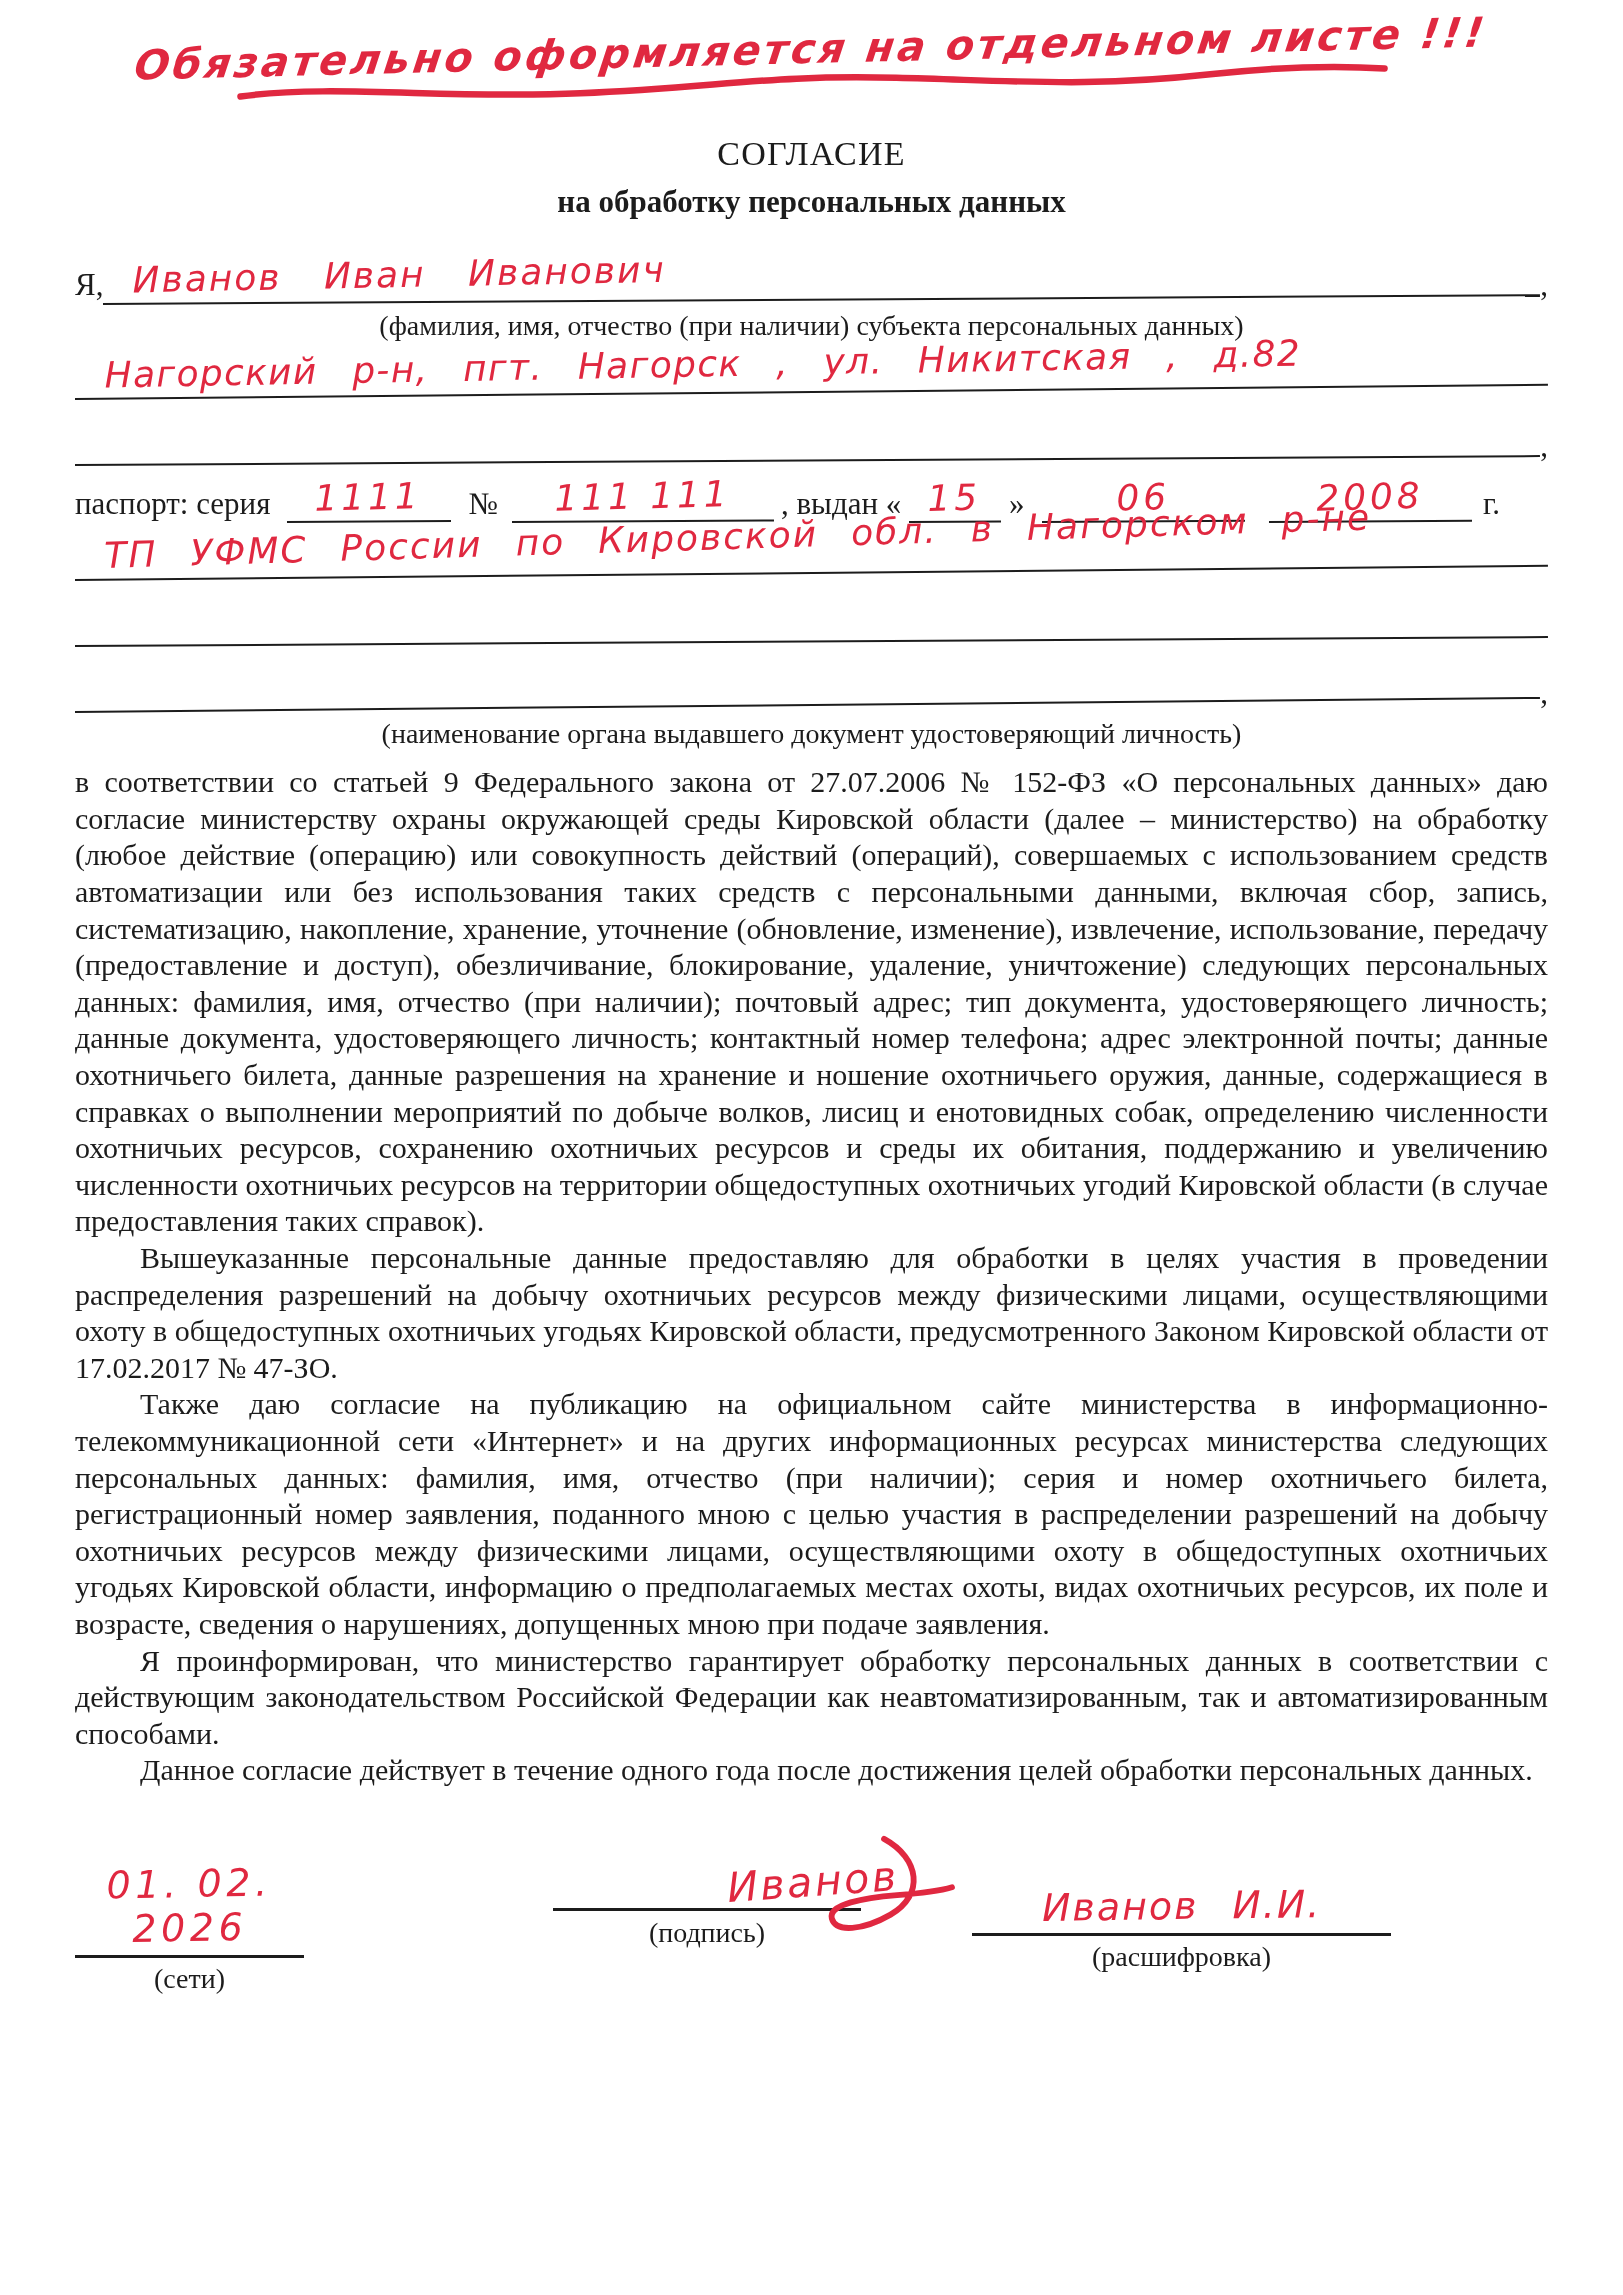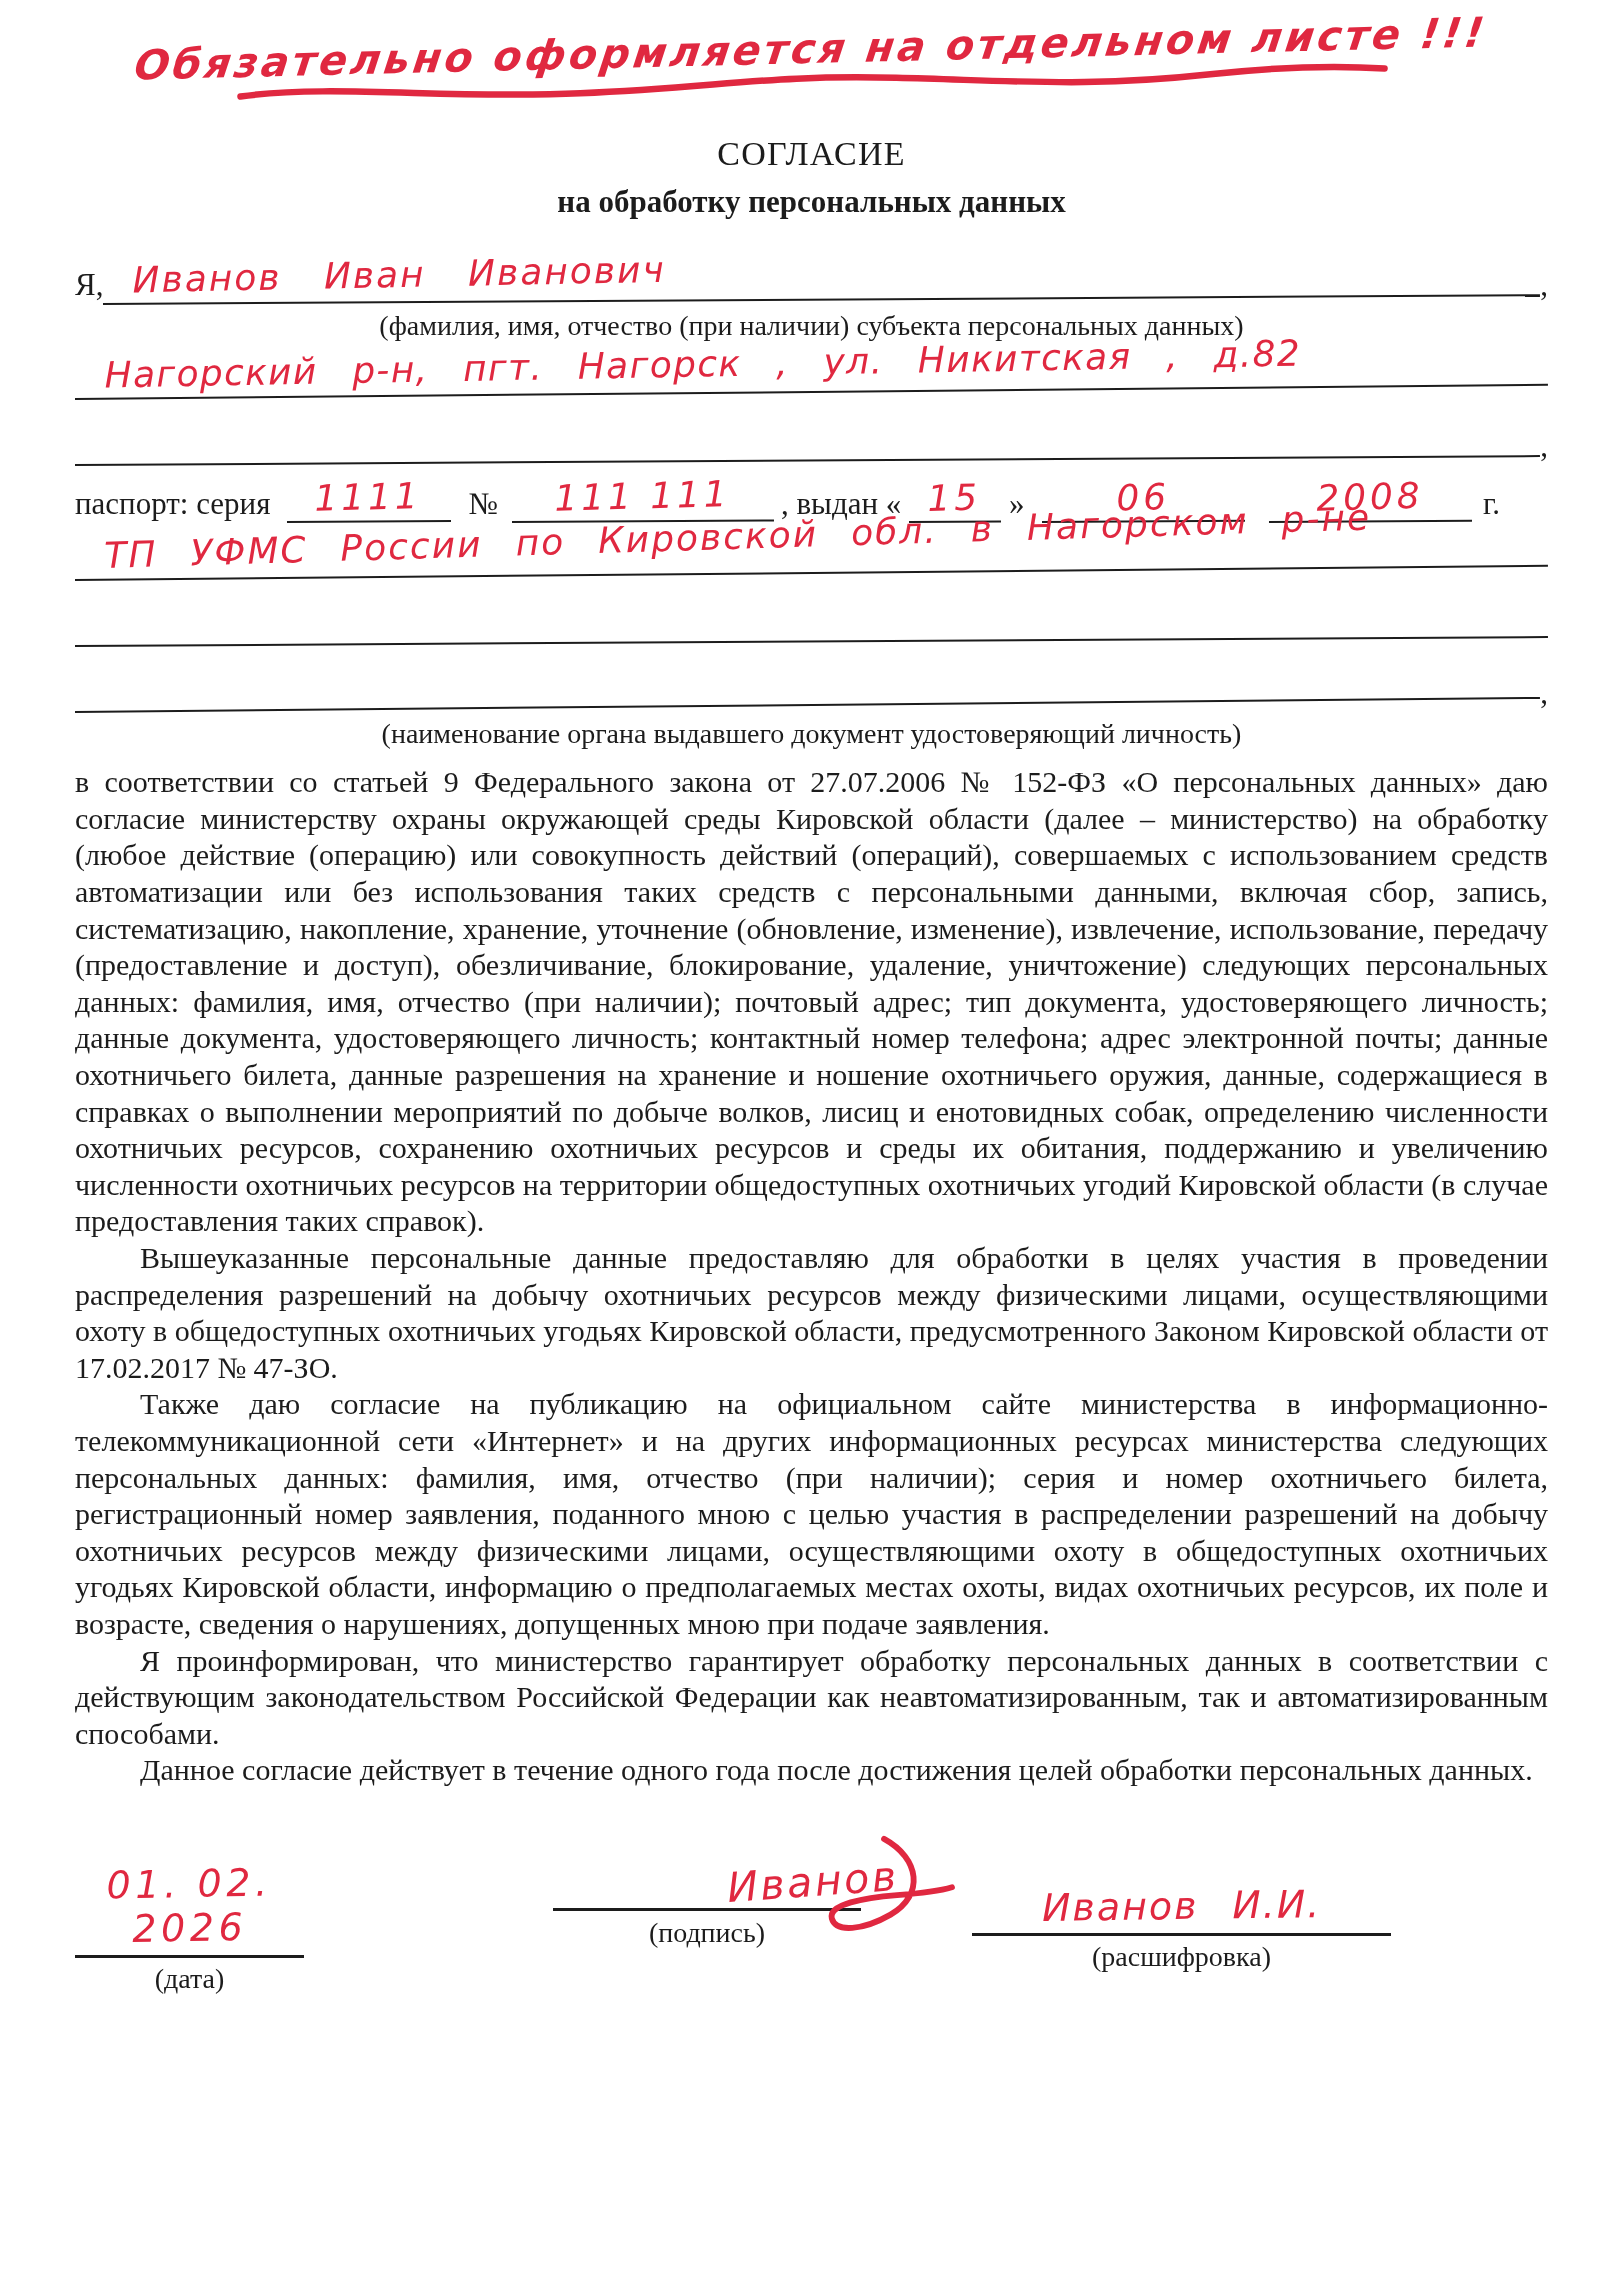"(дата)" div.caption { text: дата -> сети }
